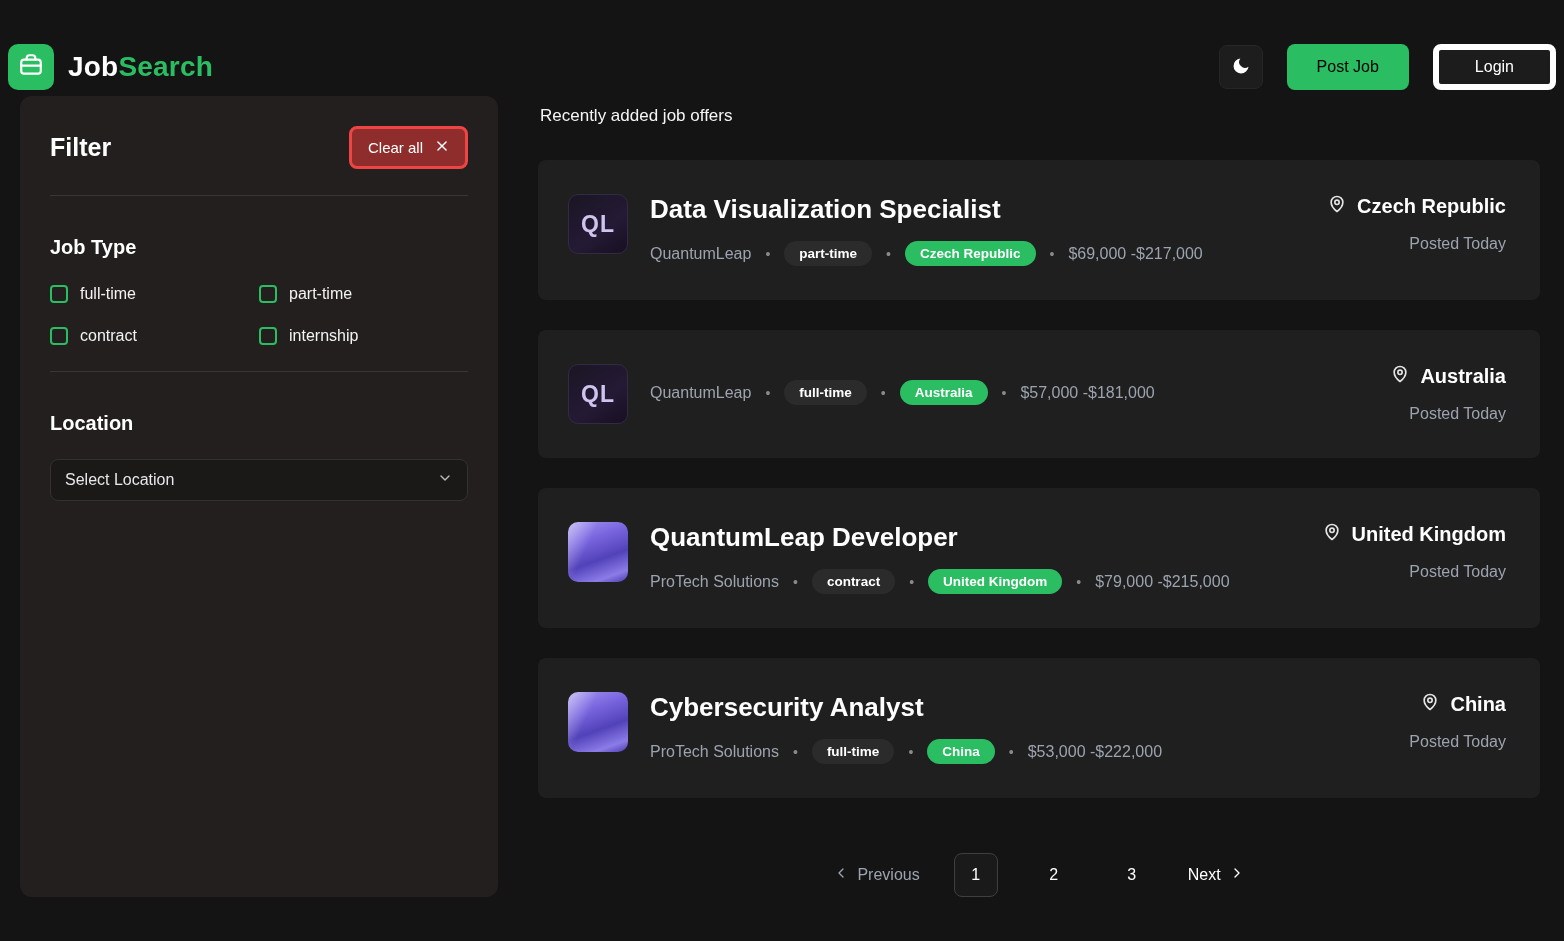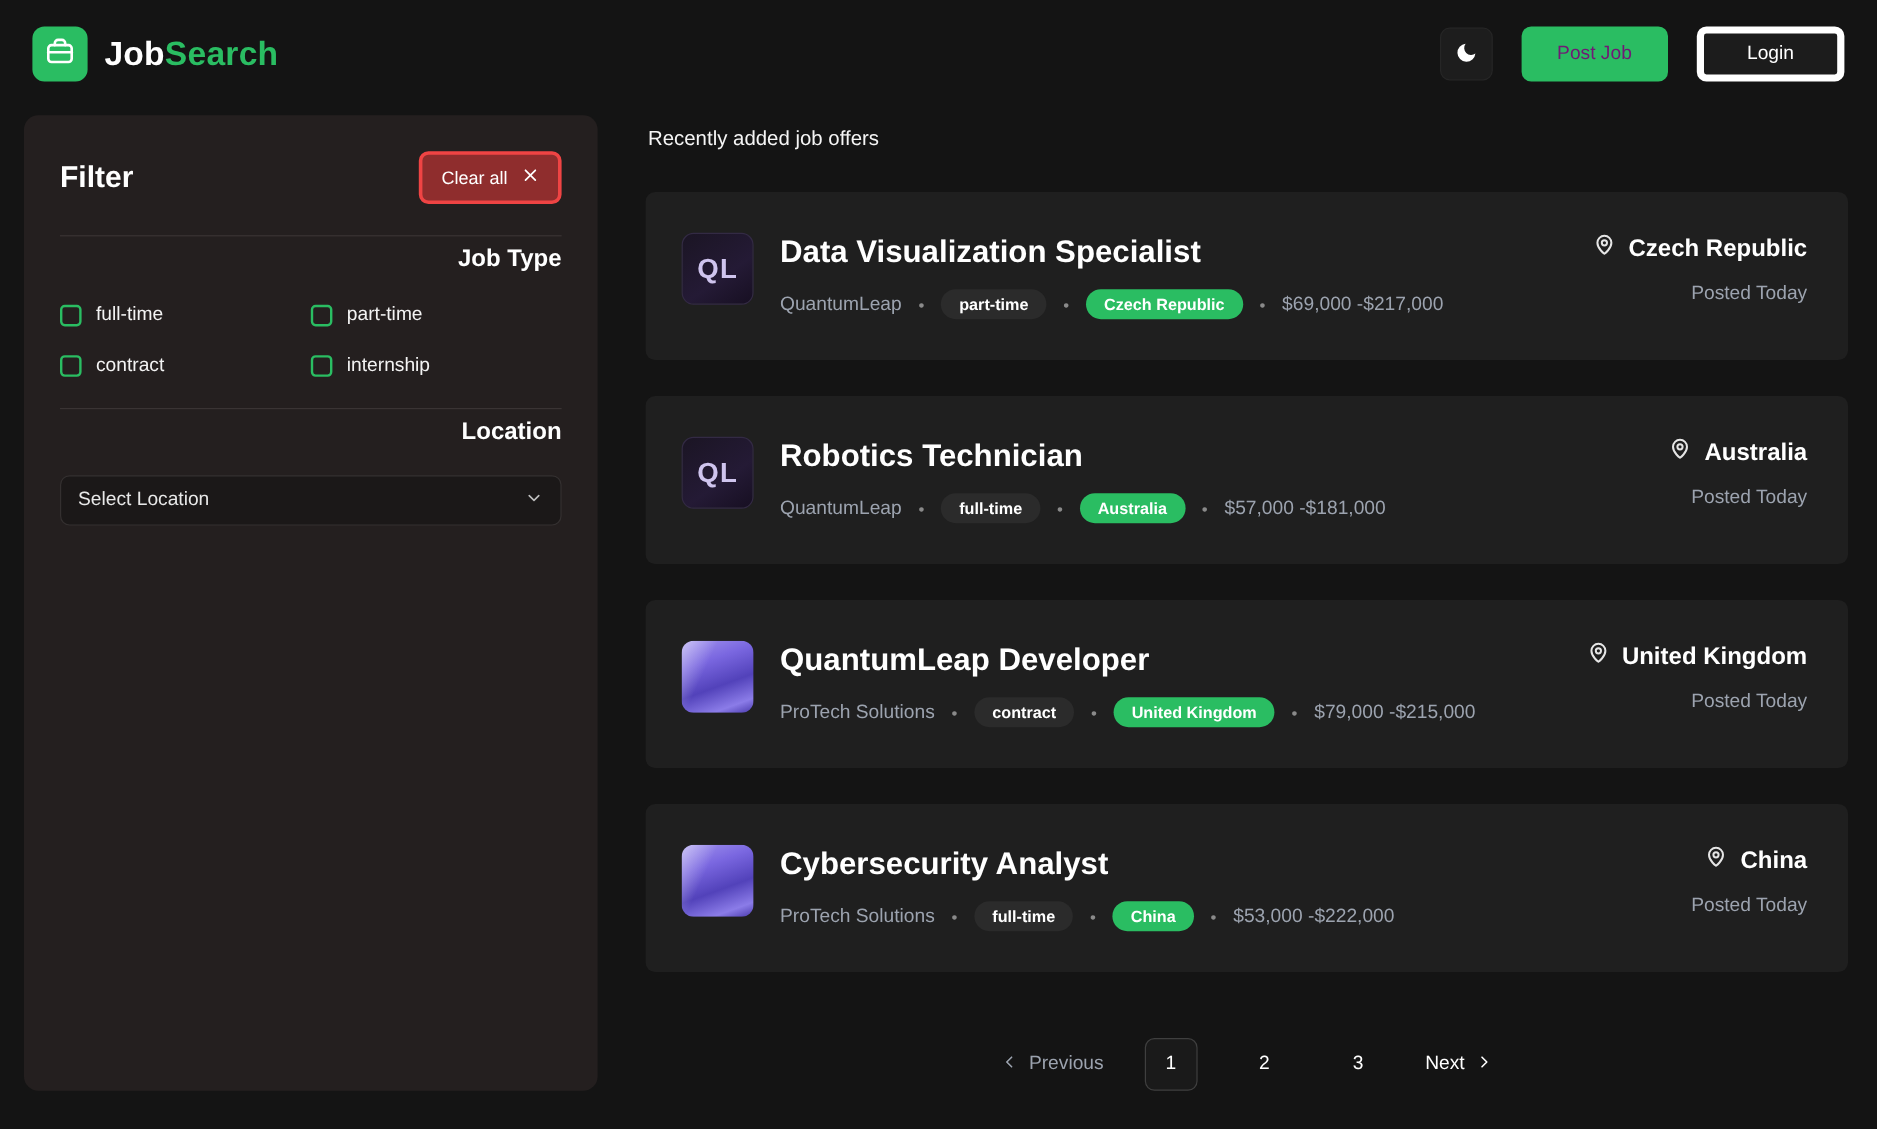"JobSearch" .header { align-items: center -> flex-end; padding: 0 27px -> 0 8px }
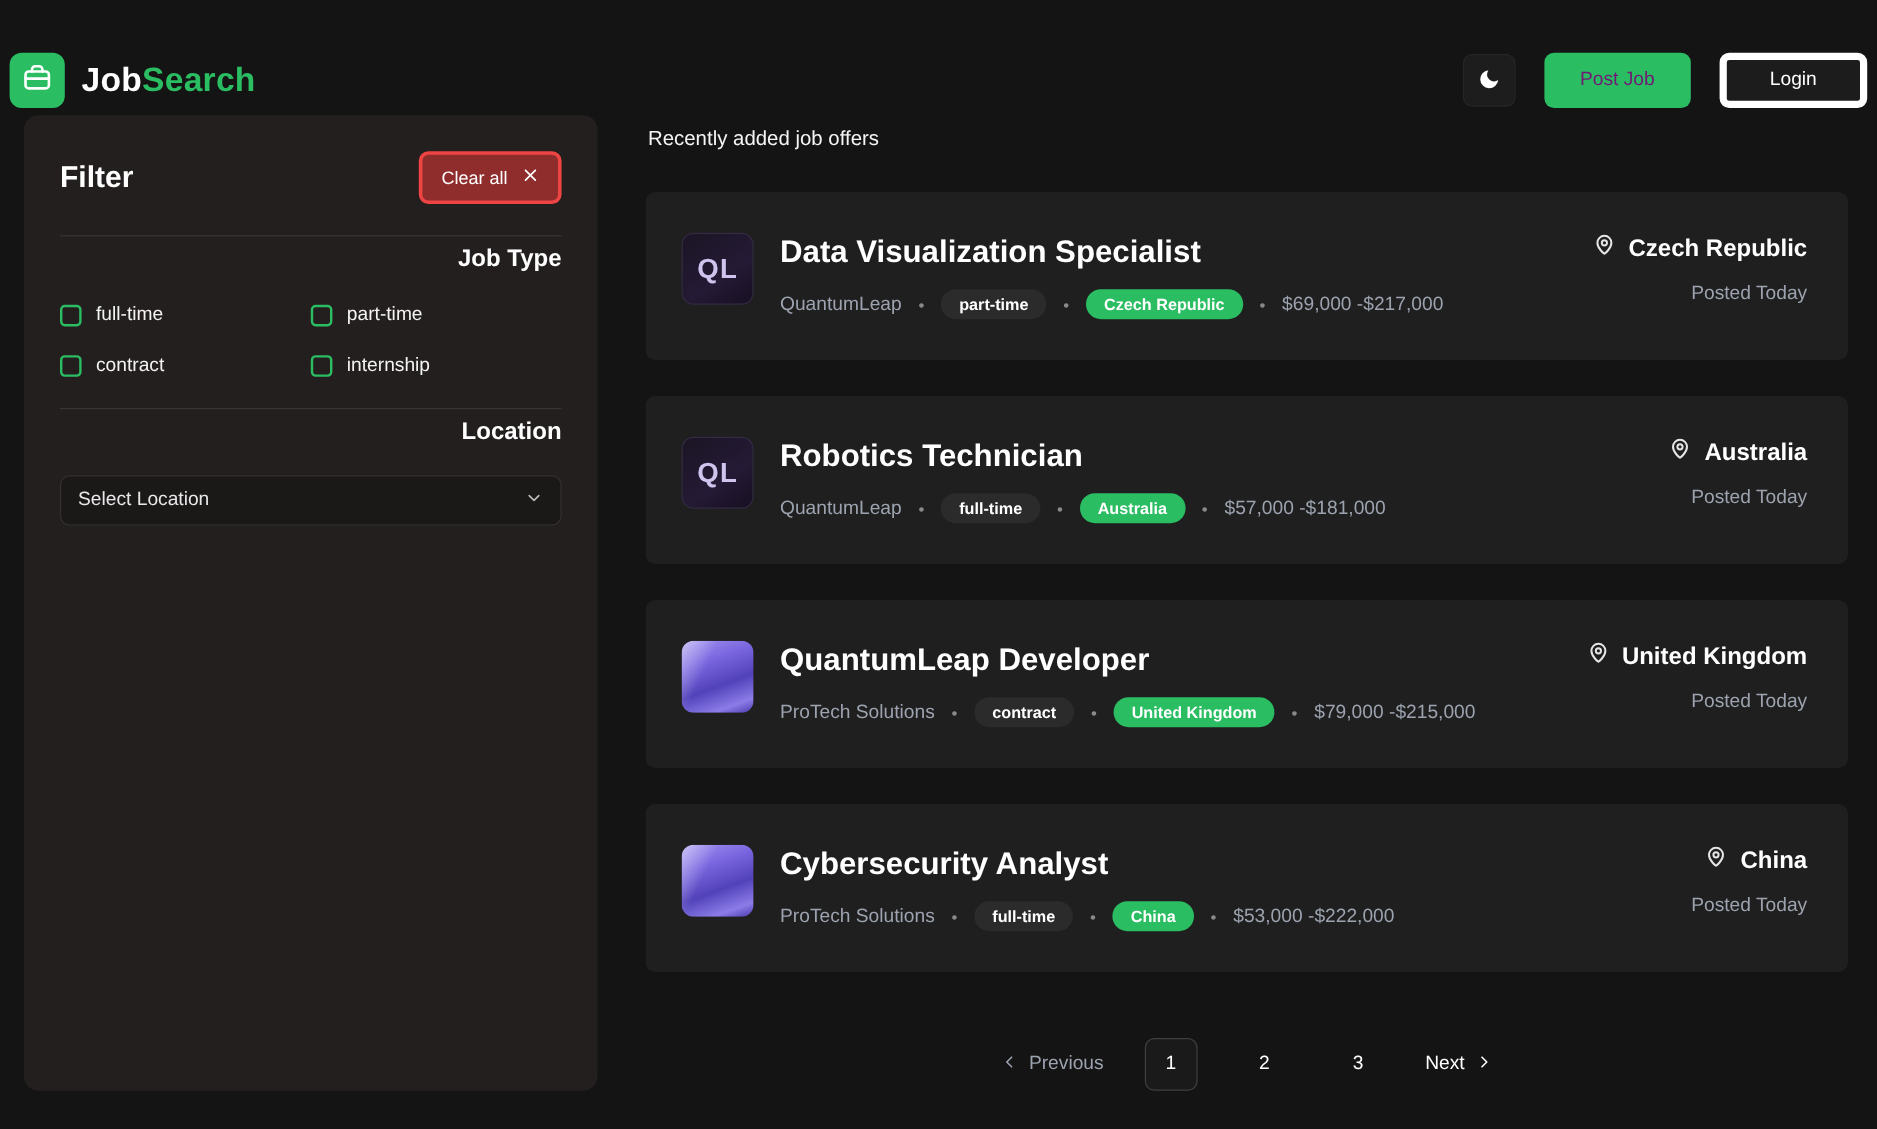"Post Job" .btn-green { color: #701a75 -> #000000 }
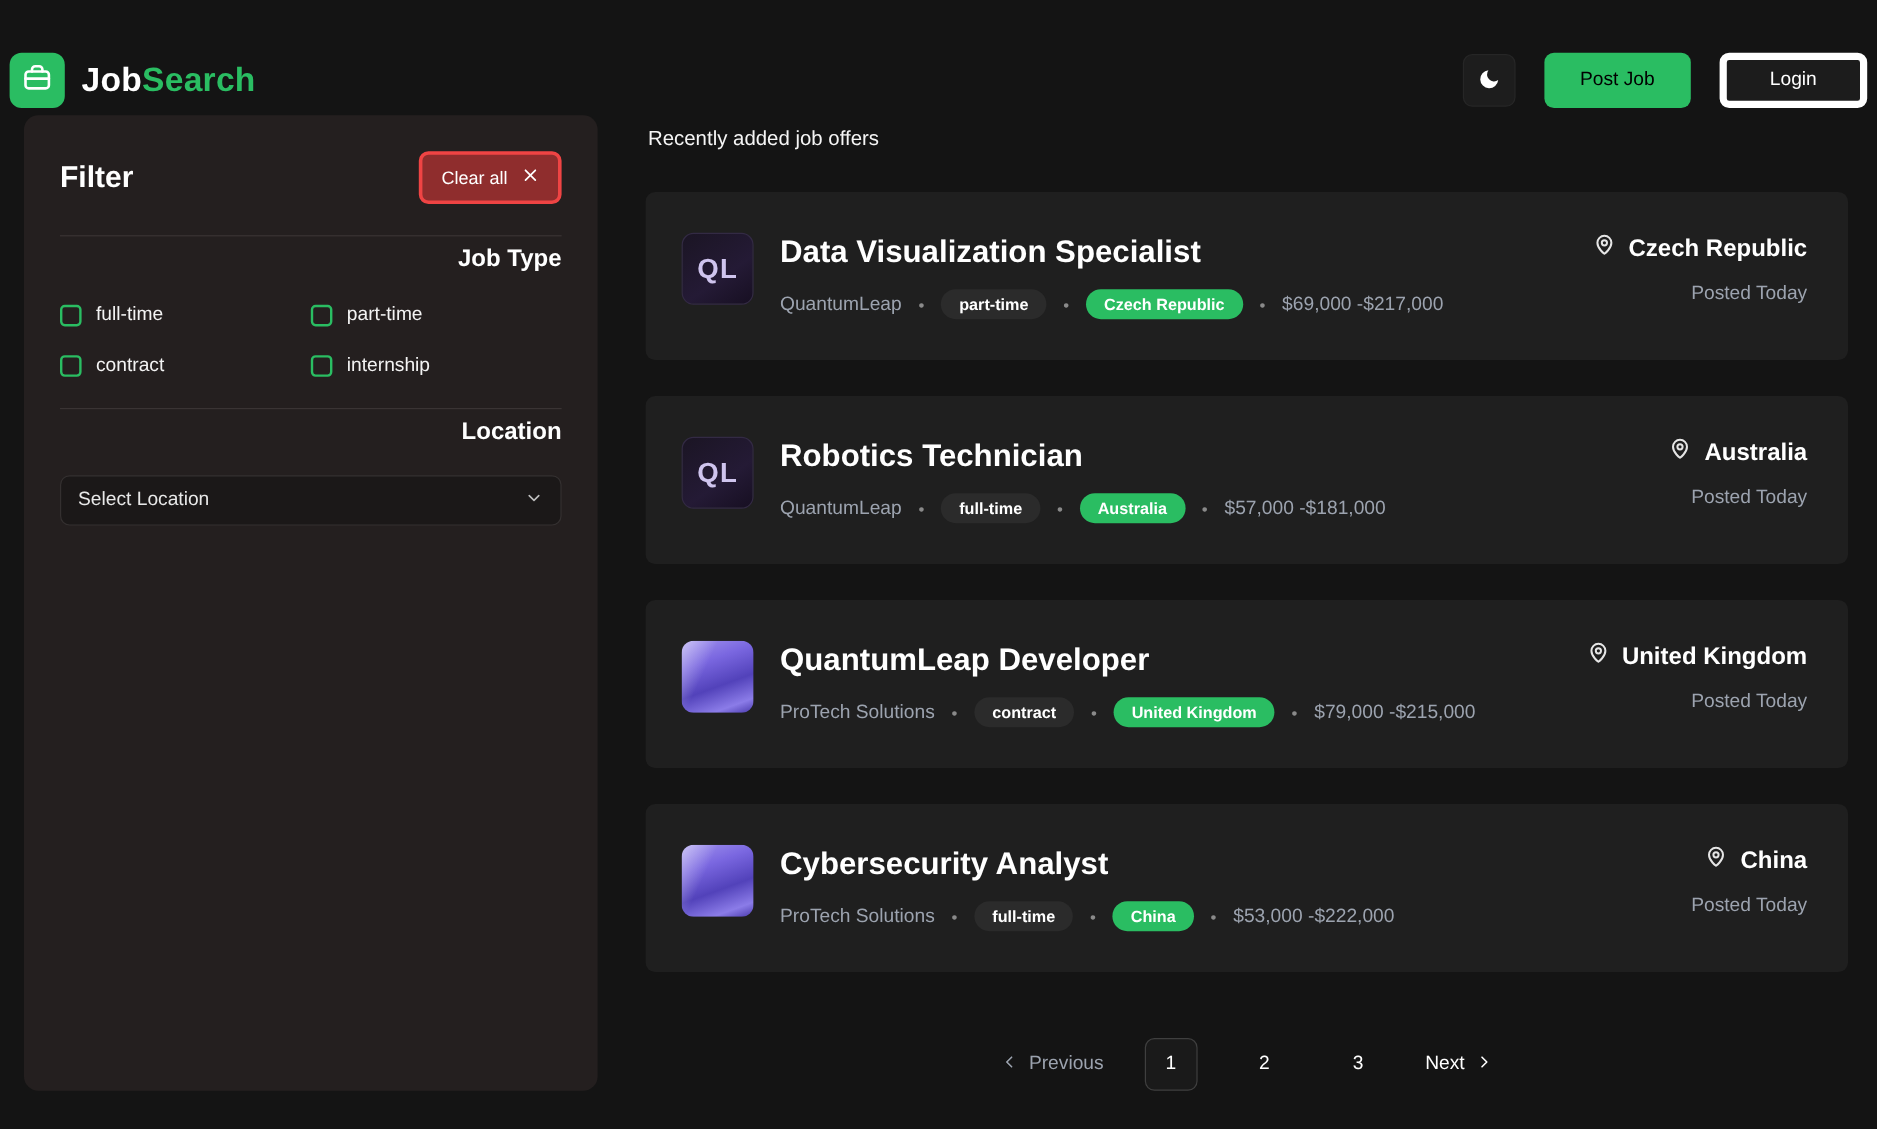"Job Type" .group-title { margin-top: 8px -> 40px; text-align: right -> none }
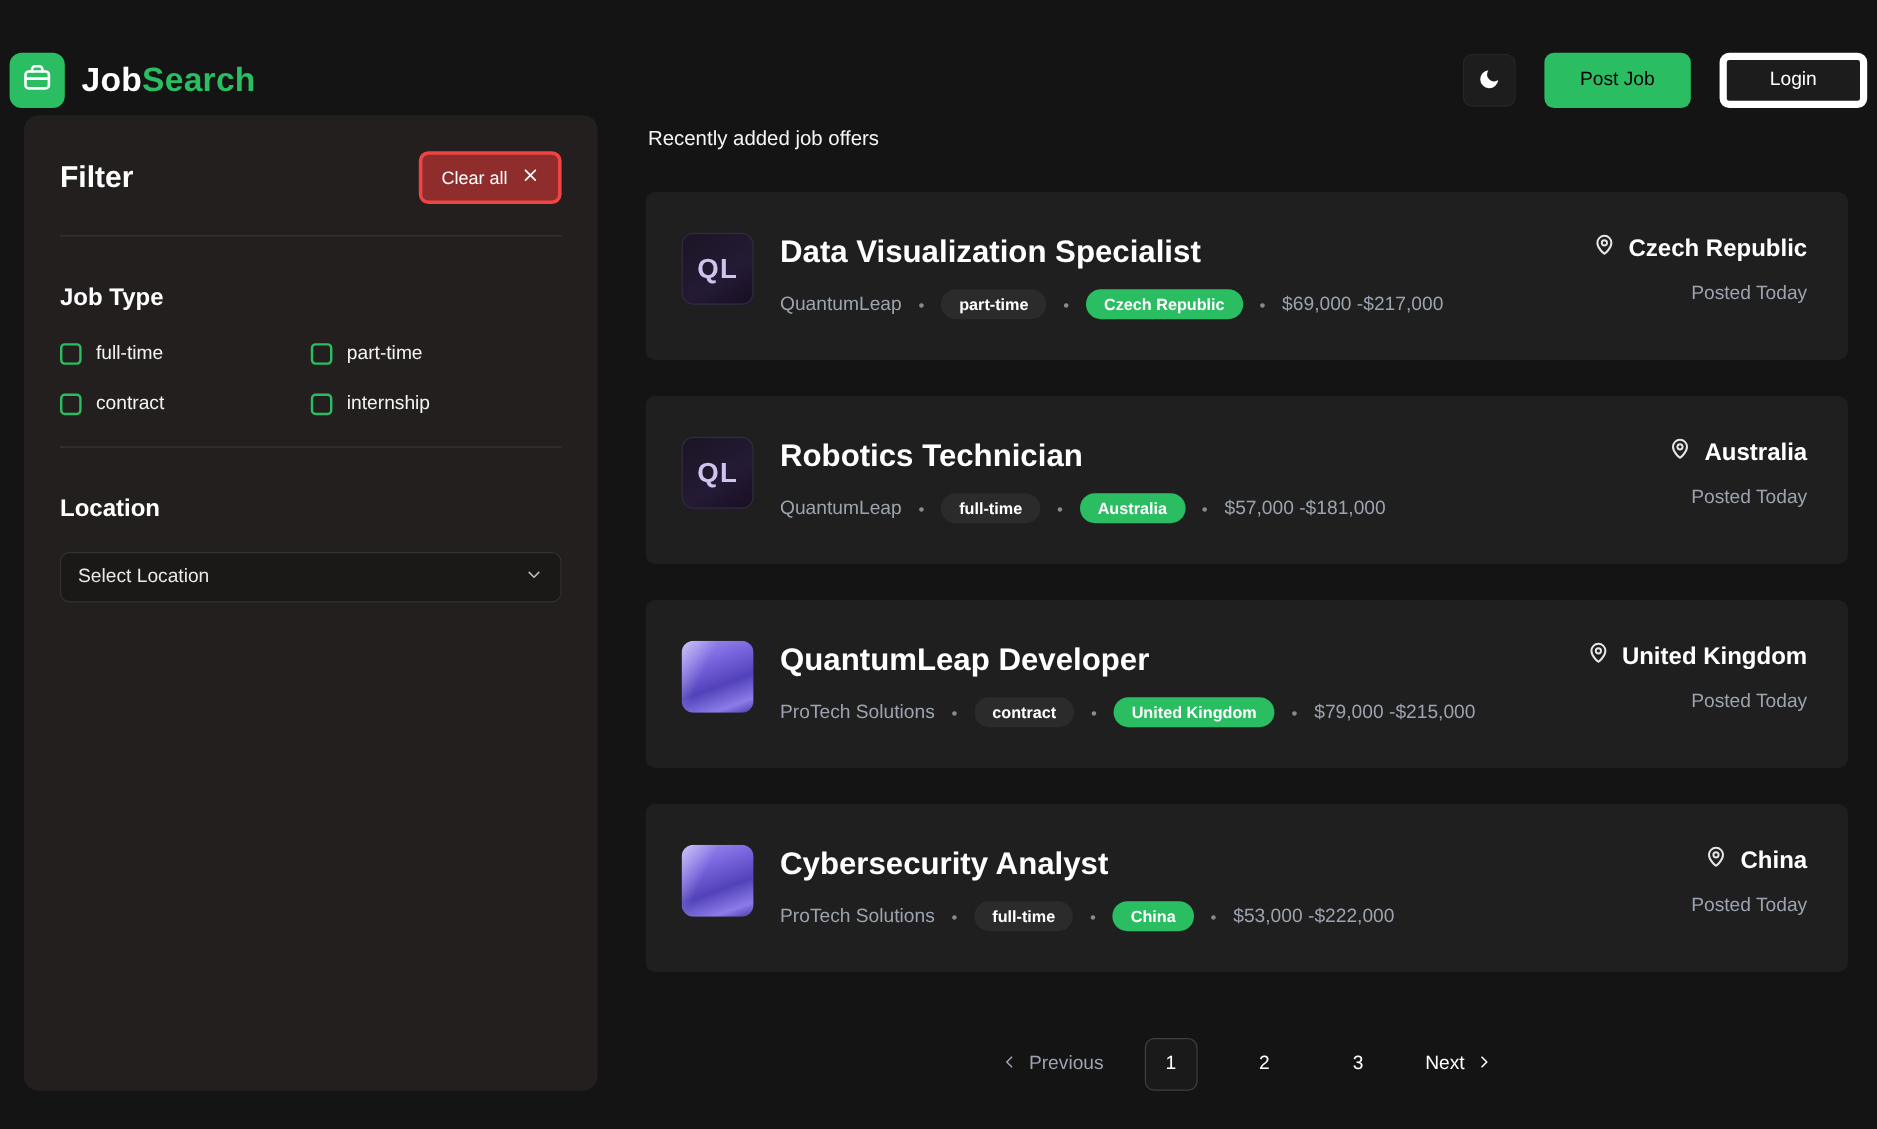"Robotics Technician" div.job-title { html: <div>Robotics Technician</div> -> none }
